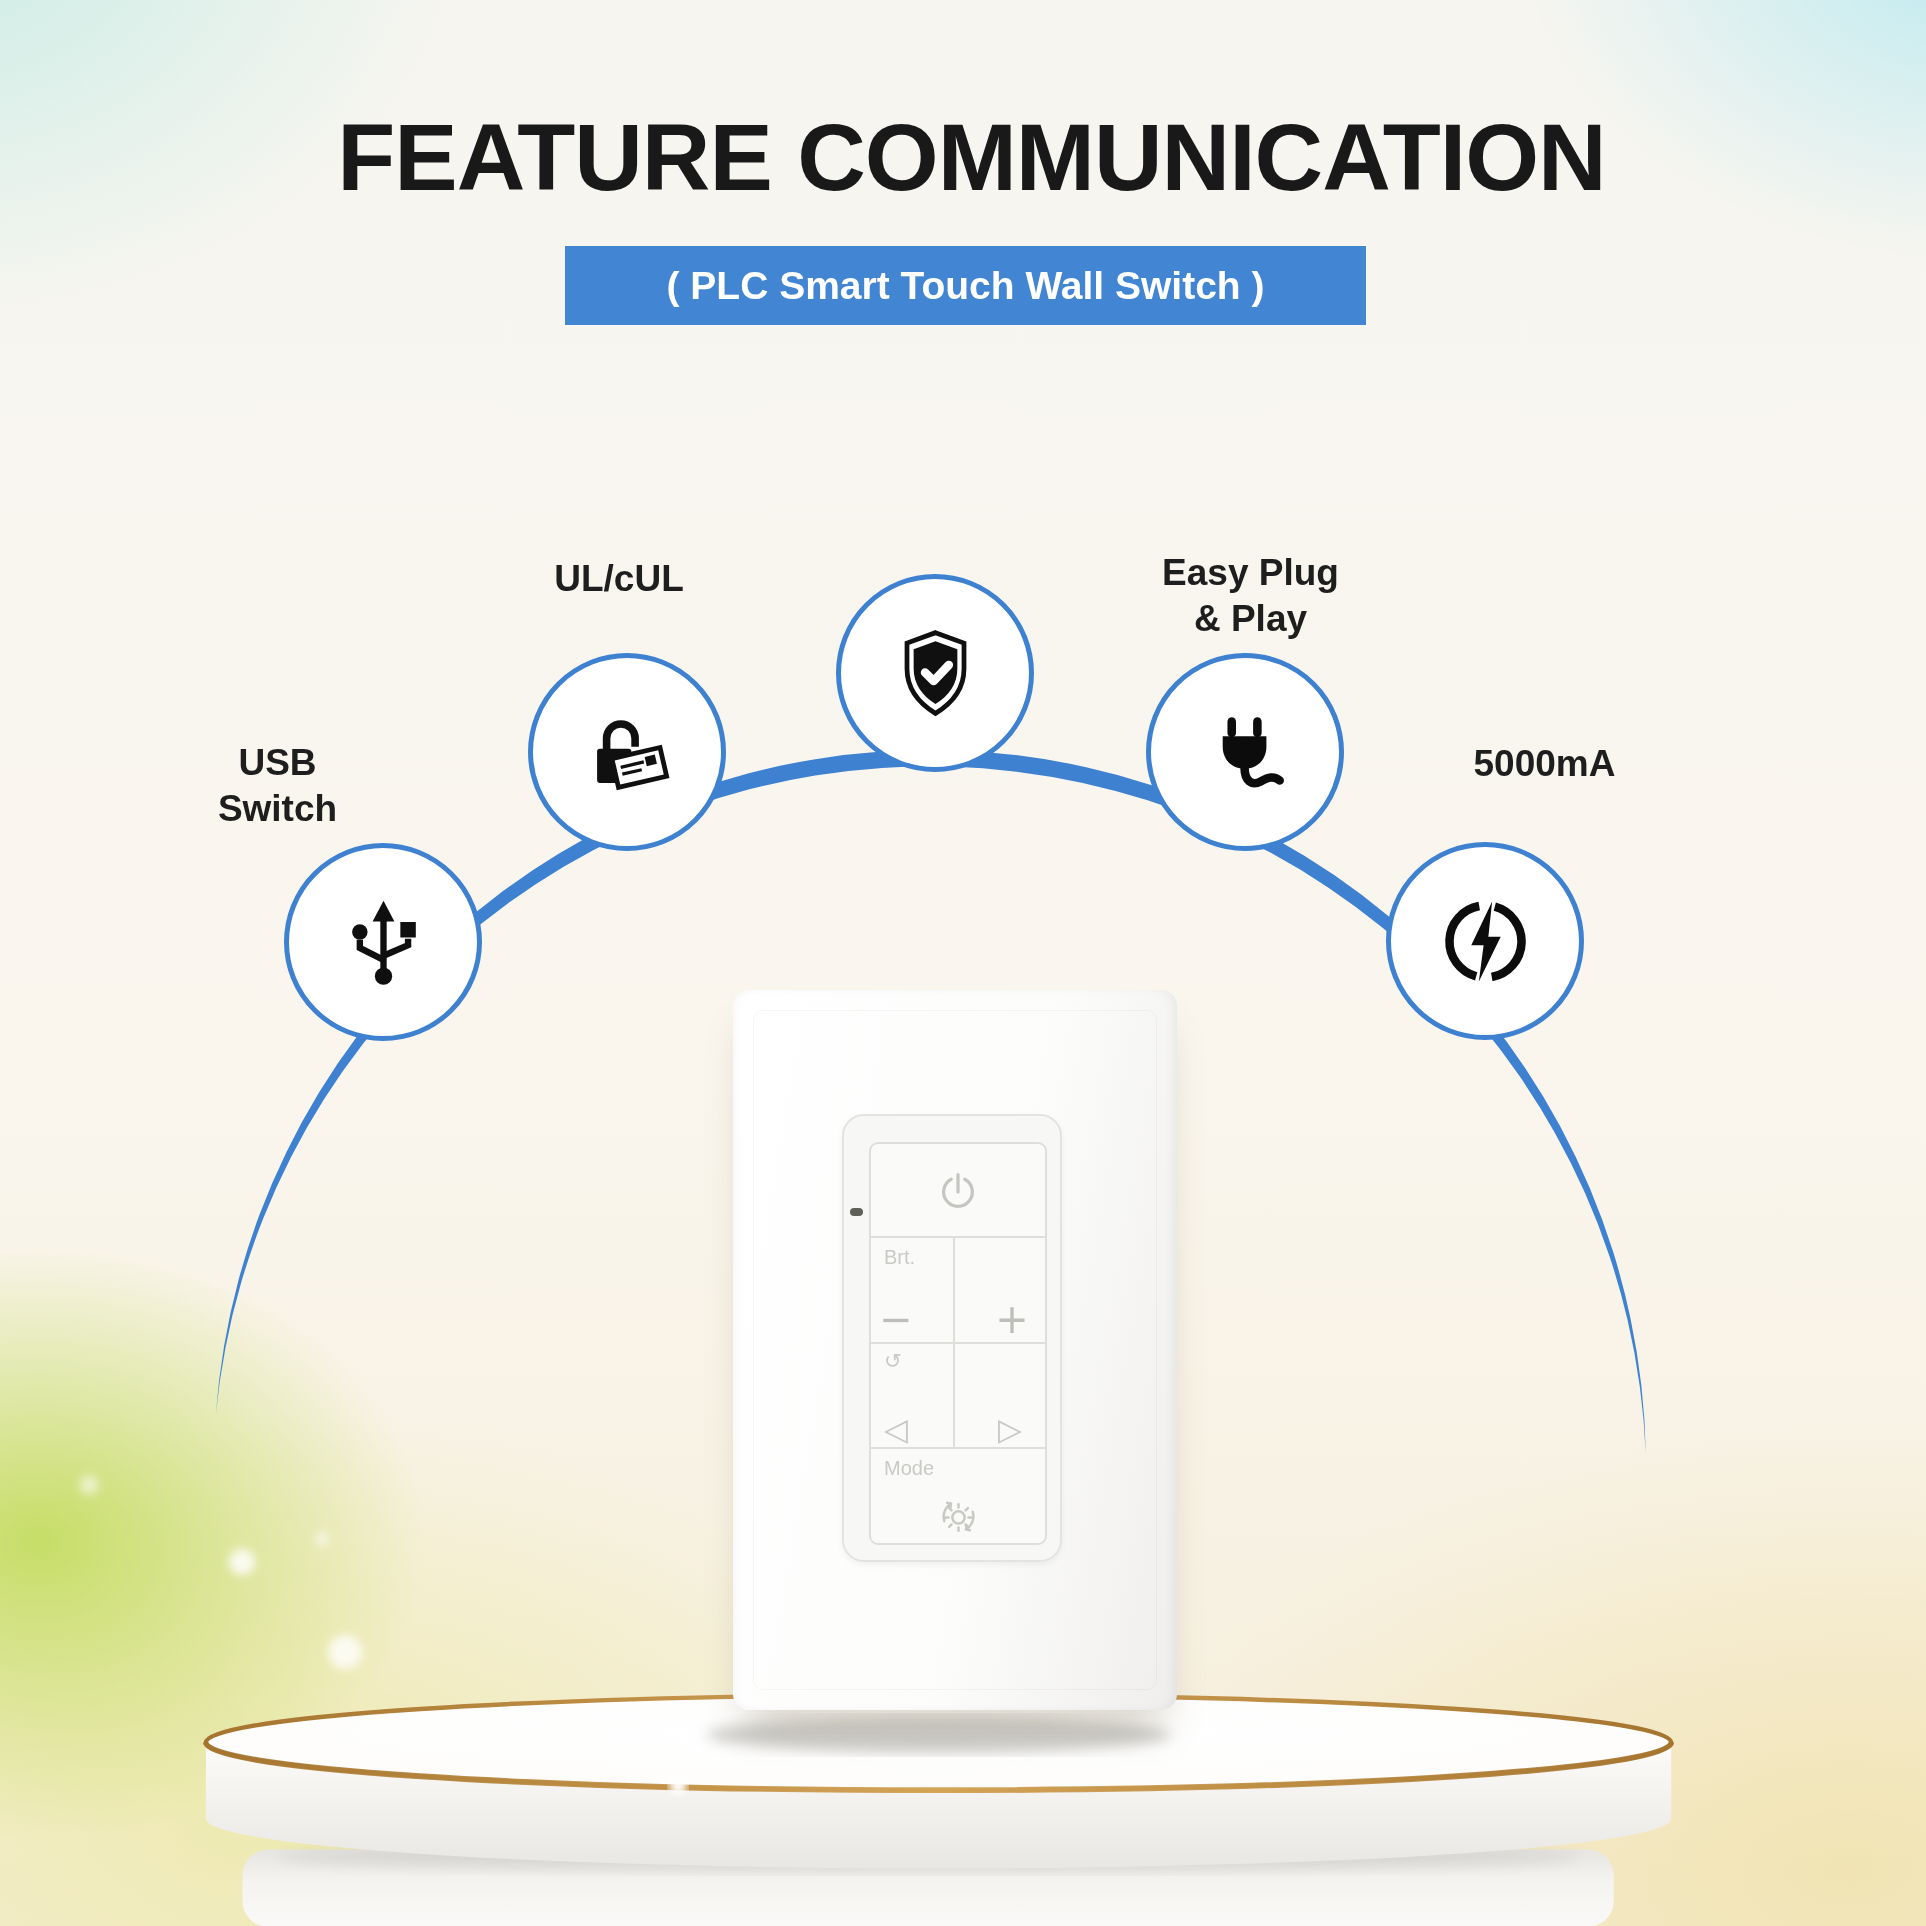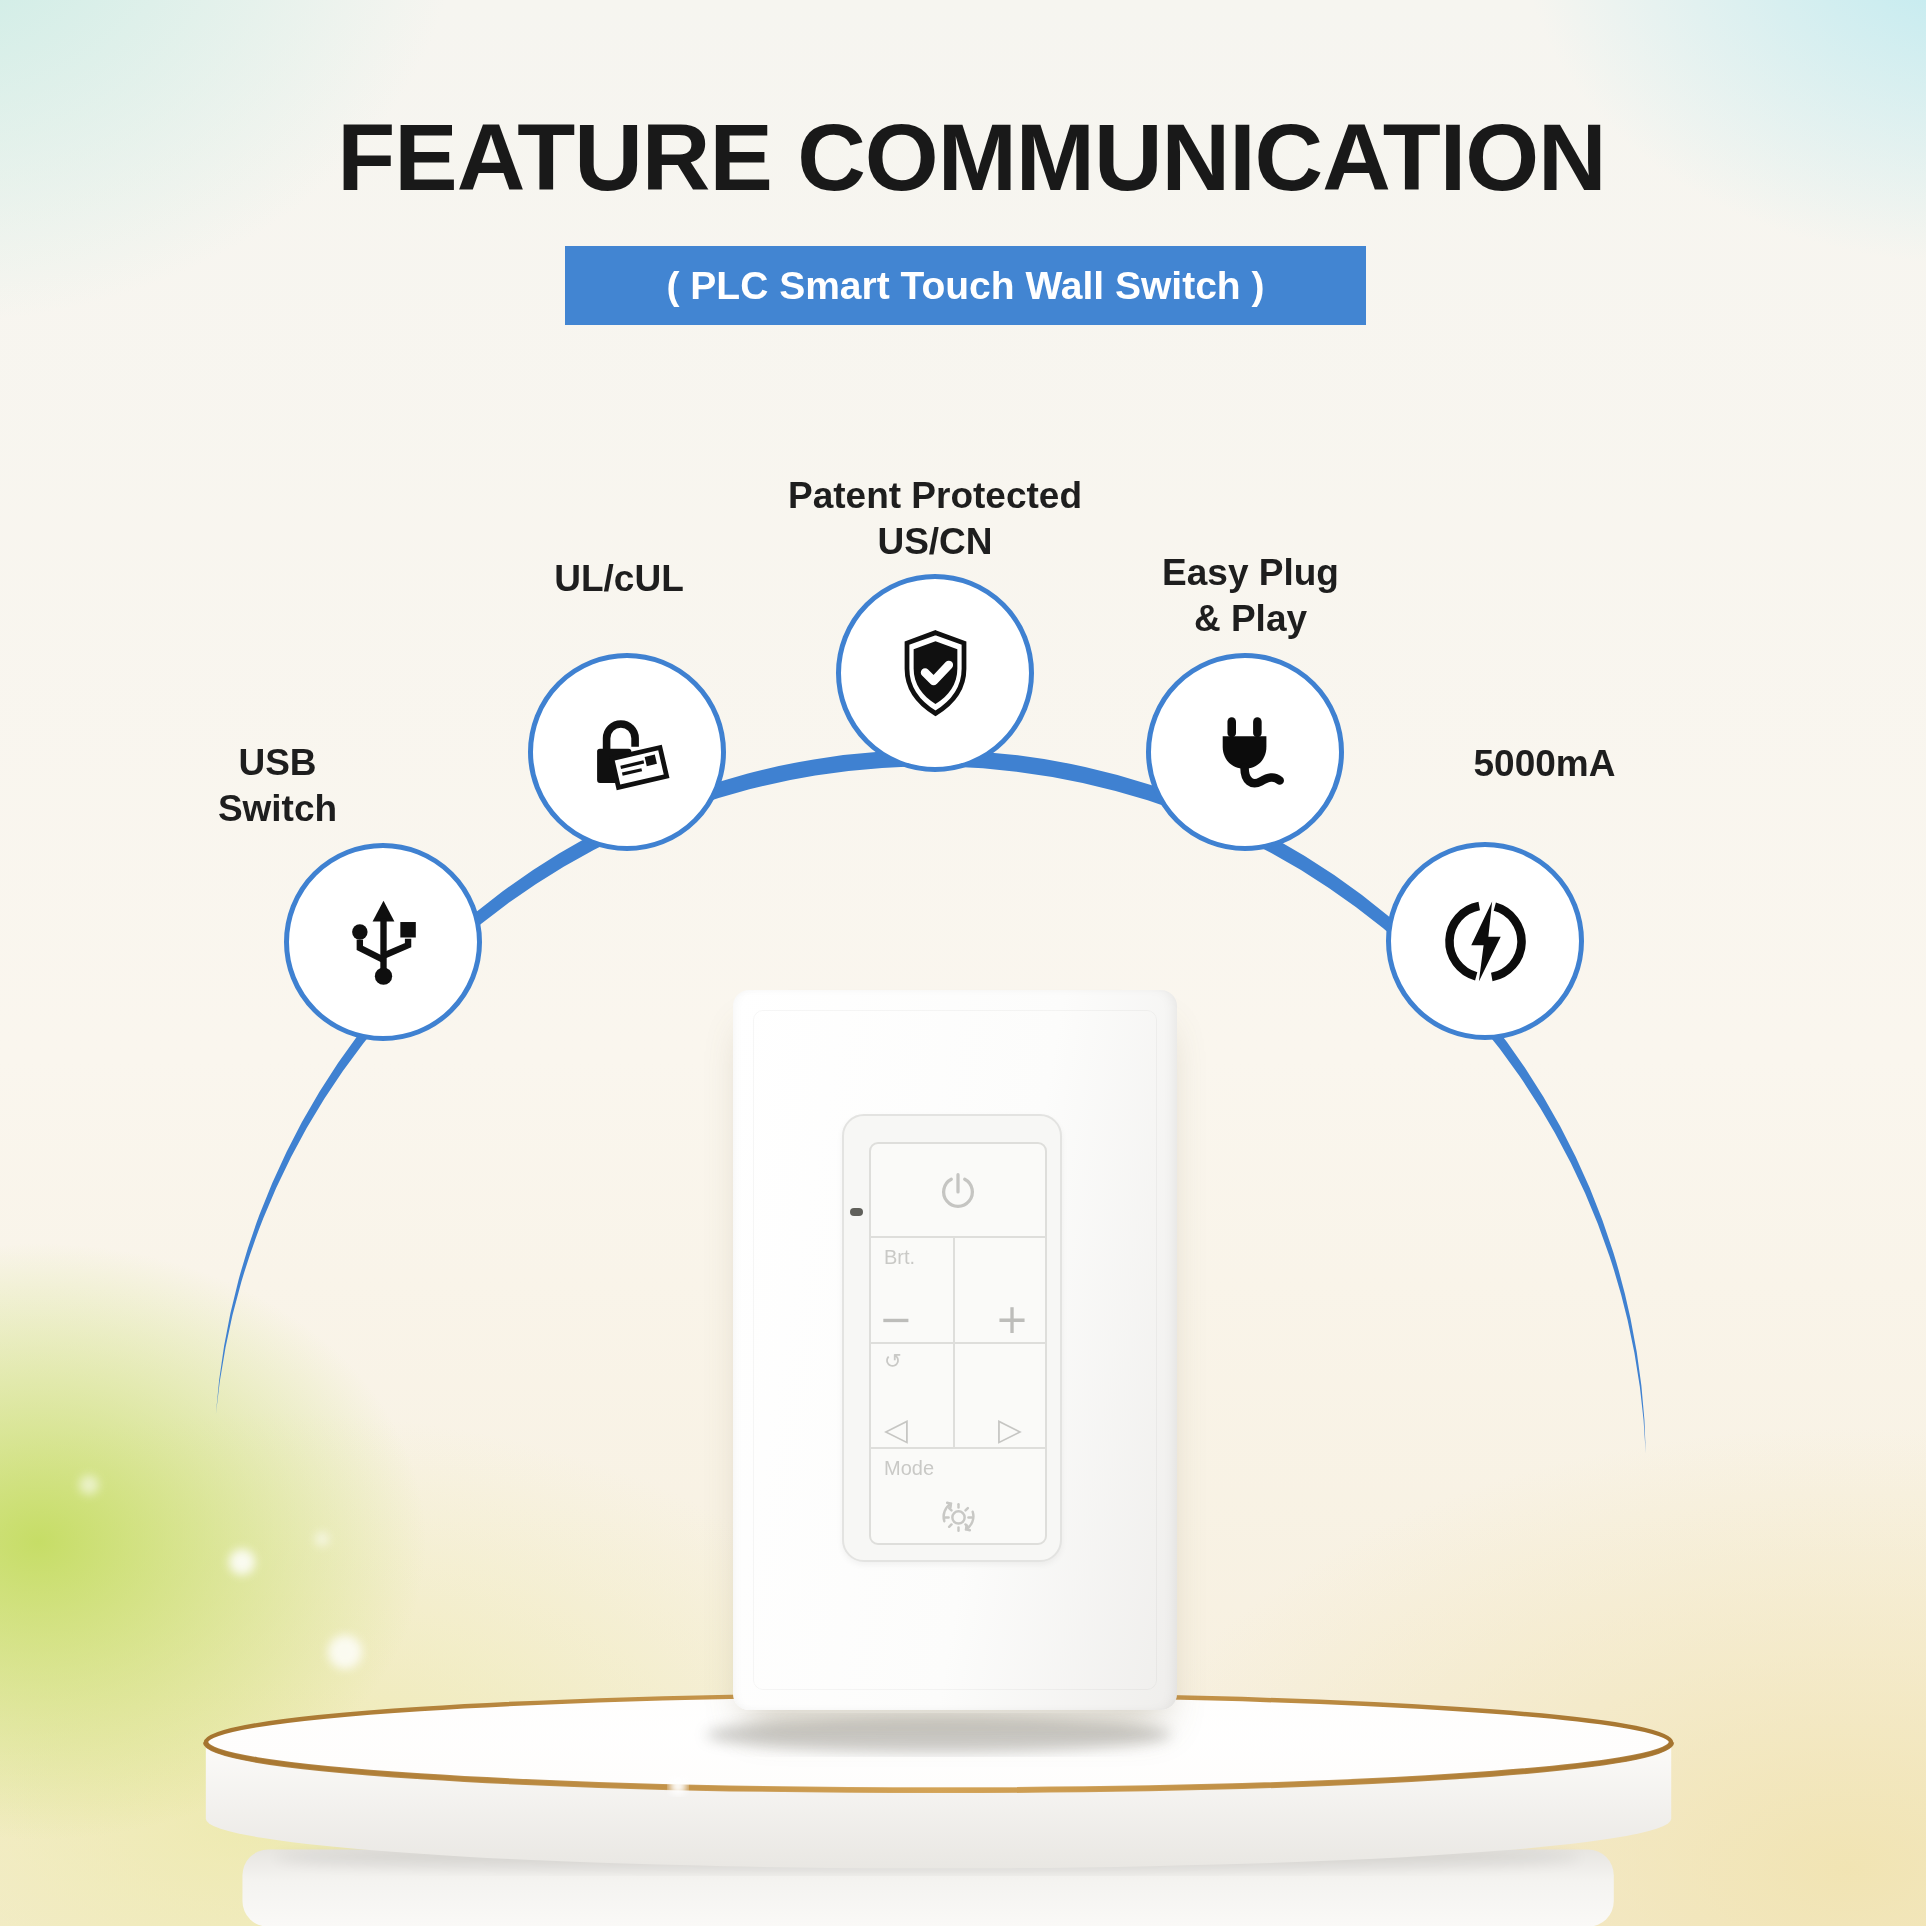"Patent Protected" div.flabel { html: <div> <div>Patent Protected</div> <div>US/CN</div> </div> -> none }
